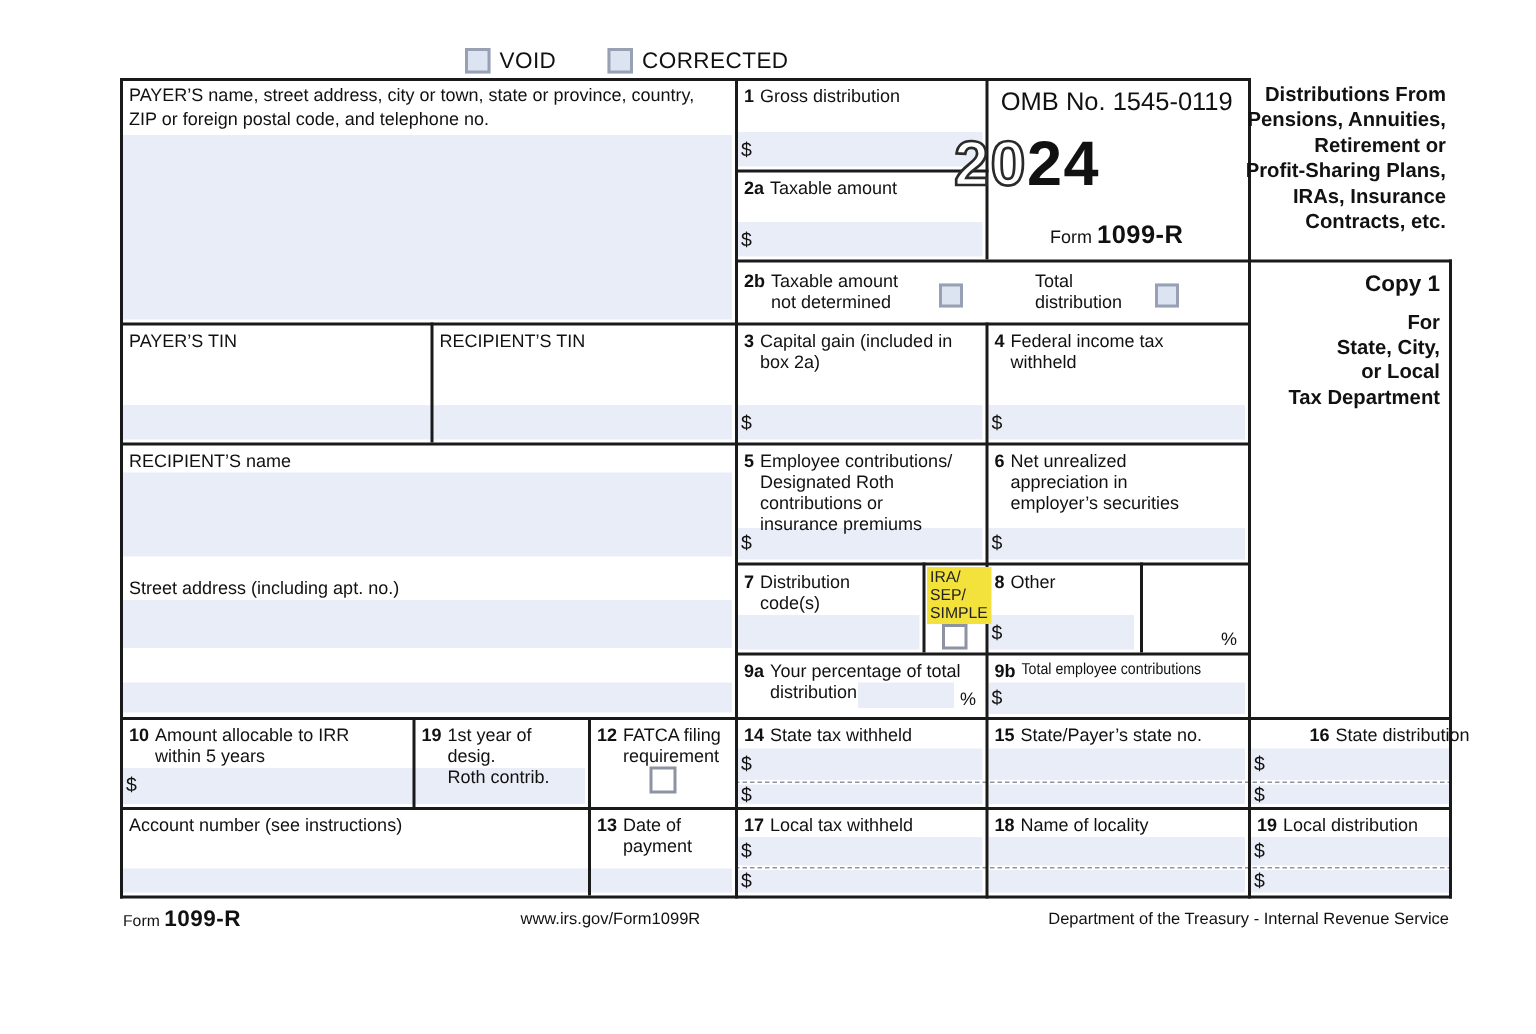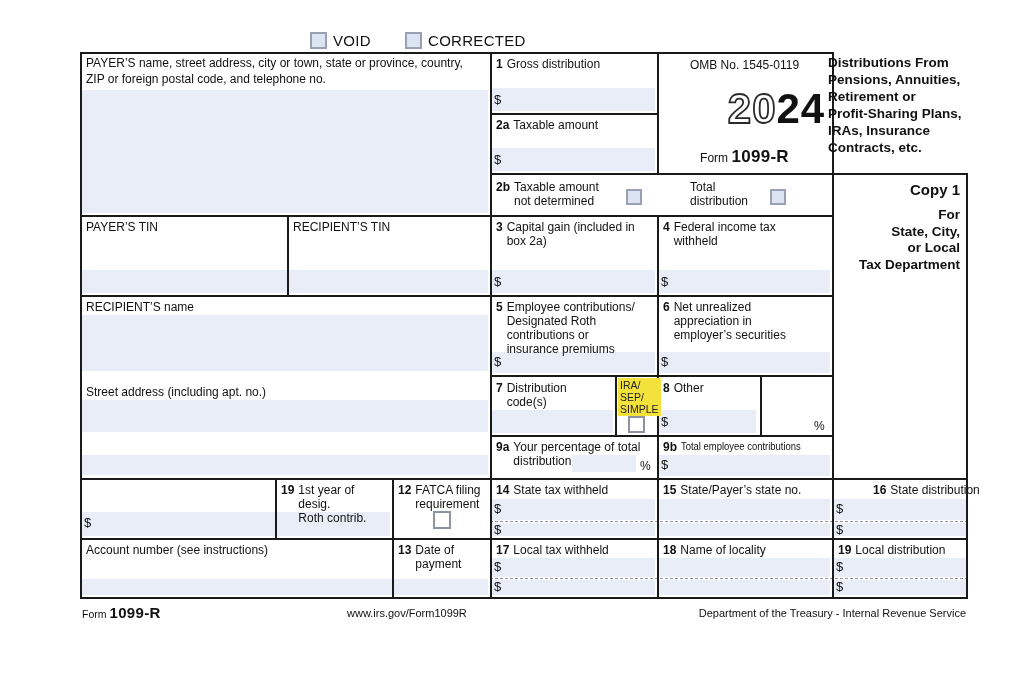"OMB No. 1545-0119" .omb { font-size: 12px -> 17px }
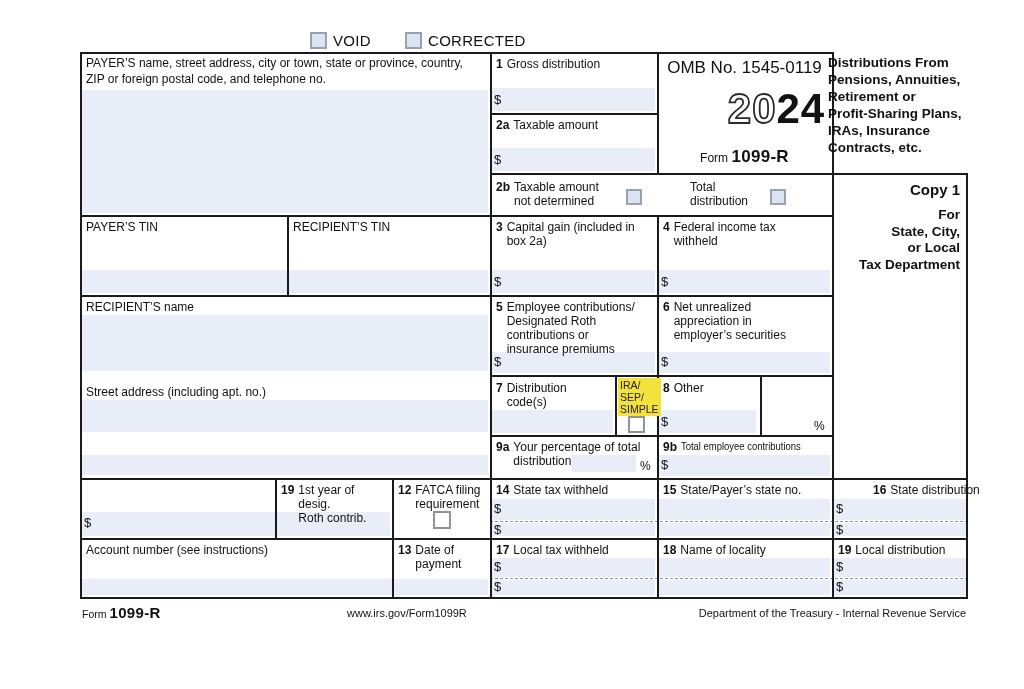"Distributions From" .title { text-align: left -> right }
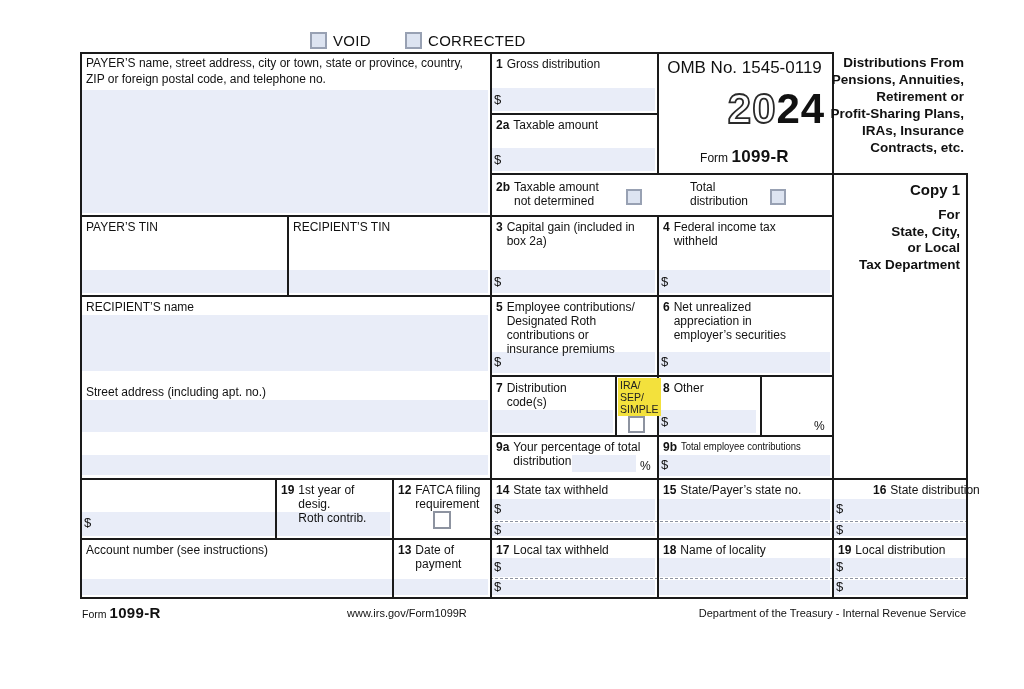"2024" div.year { left: 691px -> 636px; text-align: center -> none }
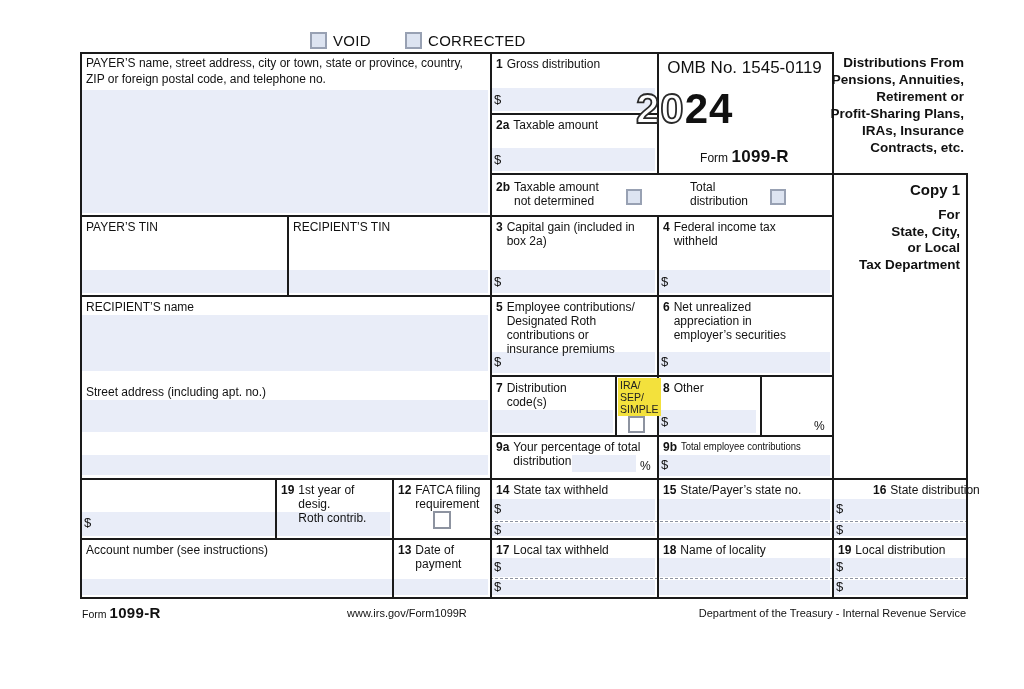"10" div.lb { html: none -> <div> <b>10</b> <span>Amount allocable to IRR within 5 years</span> </div> }
